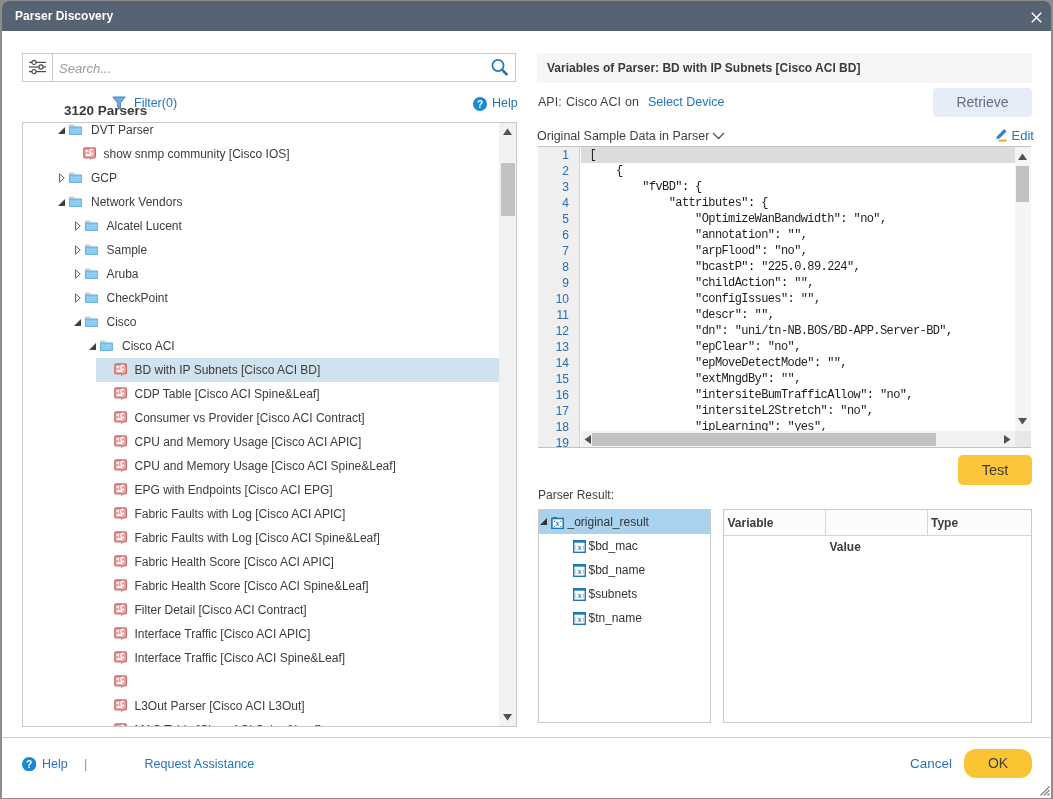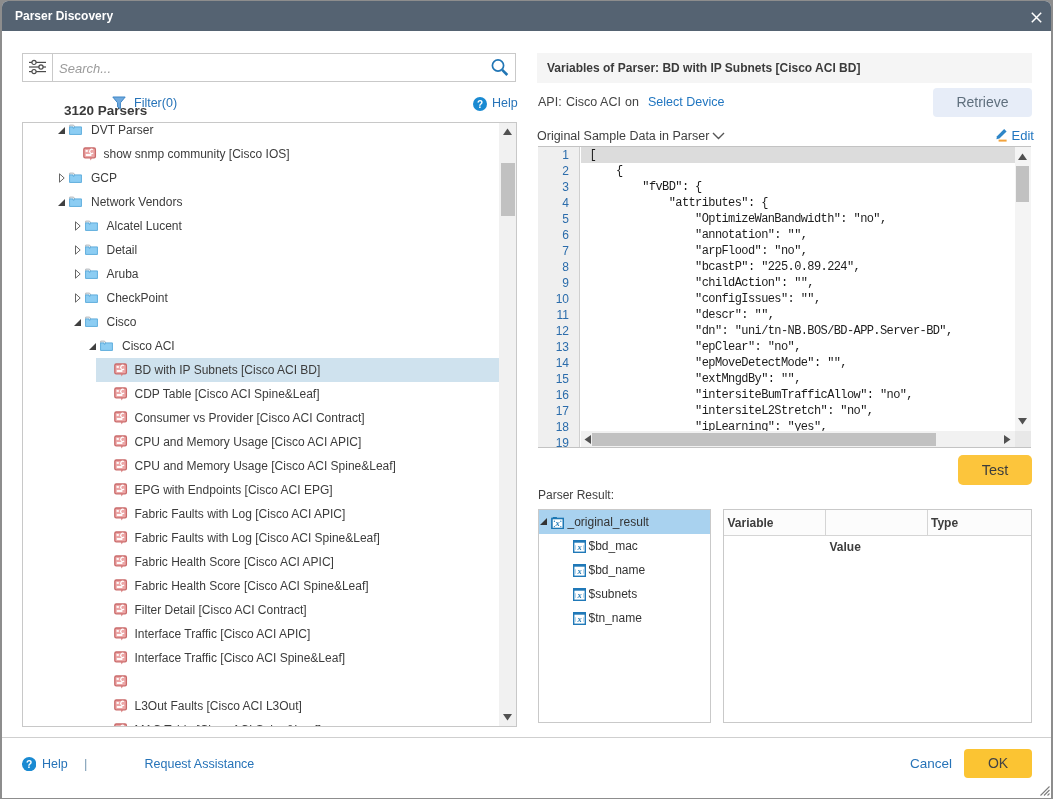"Detail" div.tl { text: Detail -> Sample }
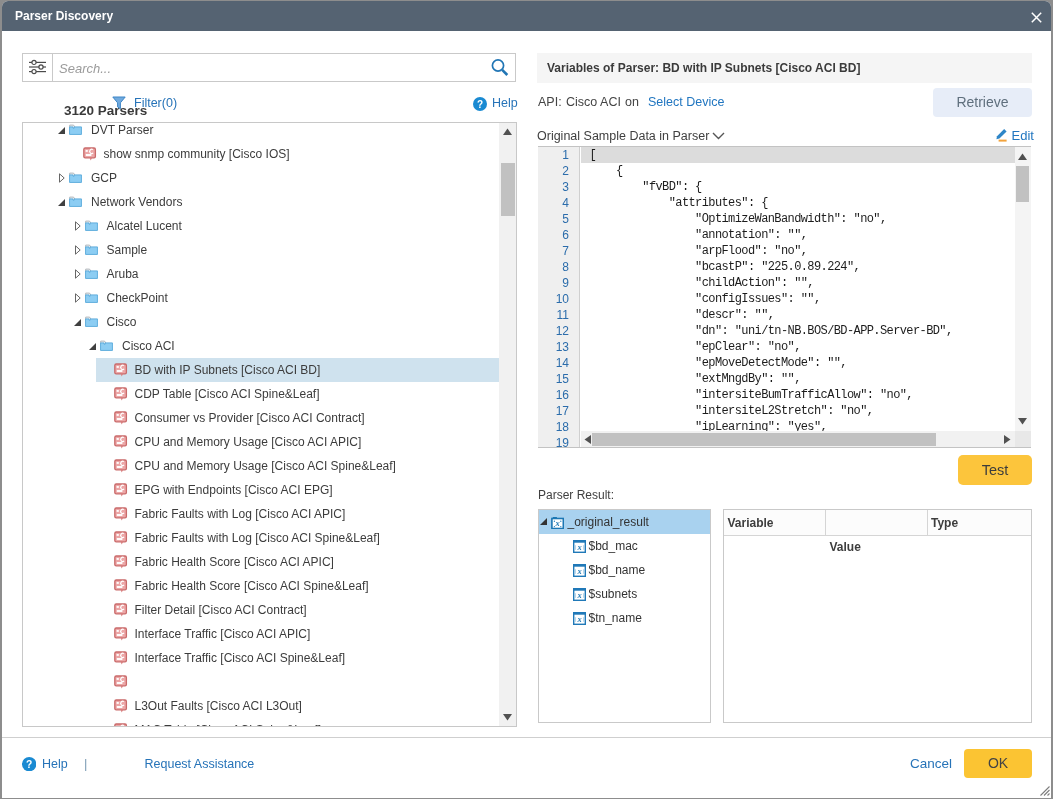"L3Out Faults [Cisco ACI L3Out]" div.tl { text: Faults -> Parser }
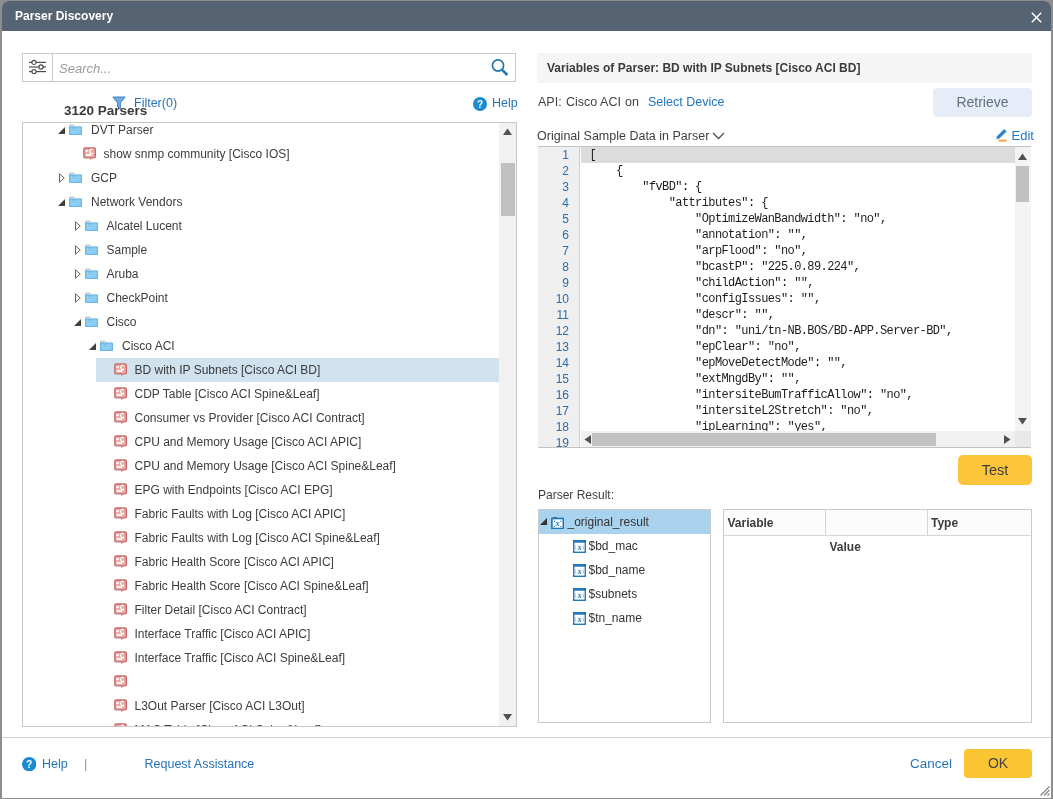"OK" div.abs { border-radius: 4px -> 12px }
